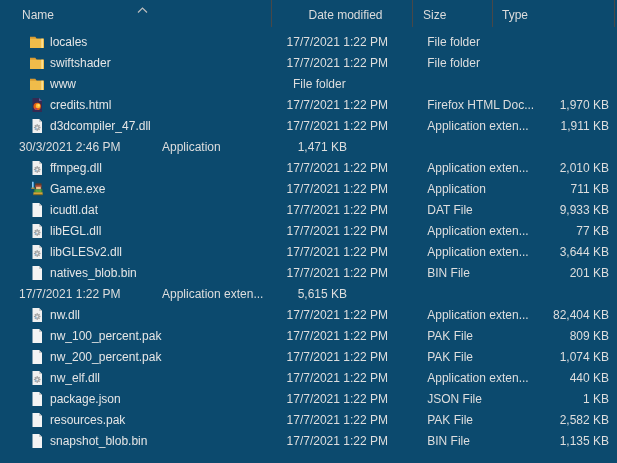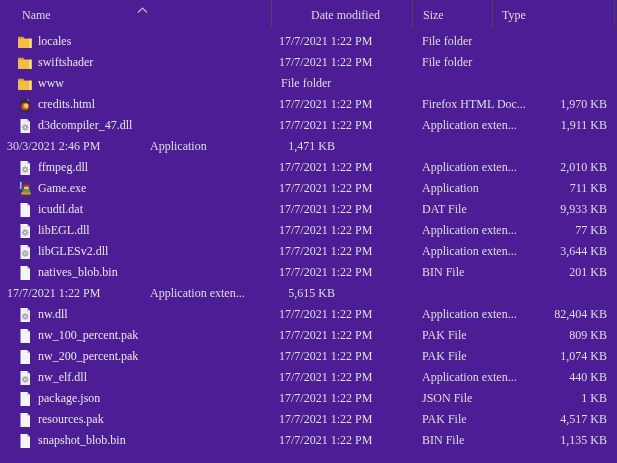"Name" .window { background: #4c1d95 -> #0c4a6e; font-family: Liberation Serif, serif -> Liberation Sans, sans-serif }
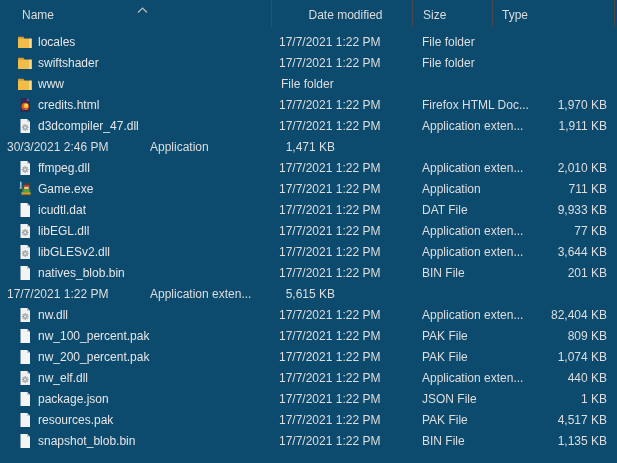"locales" .list { margin-left: none -> 12px }
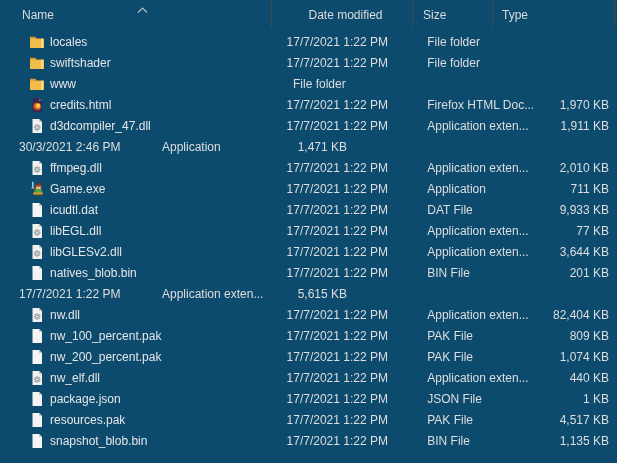"4,517 KB" div.cell { text: 4,517 -> 2,582 }
